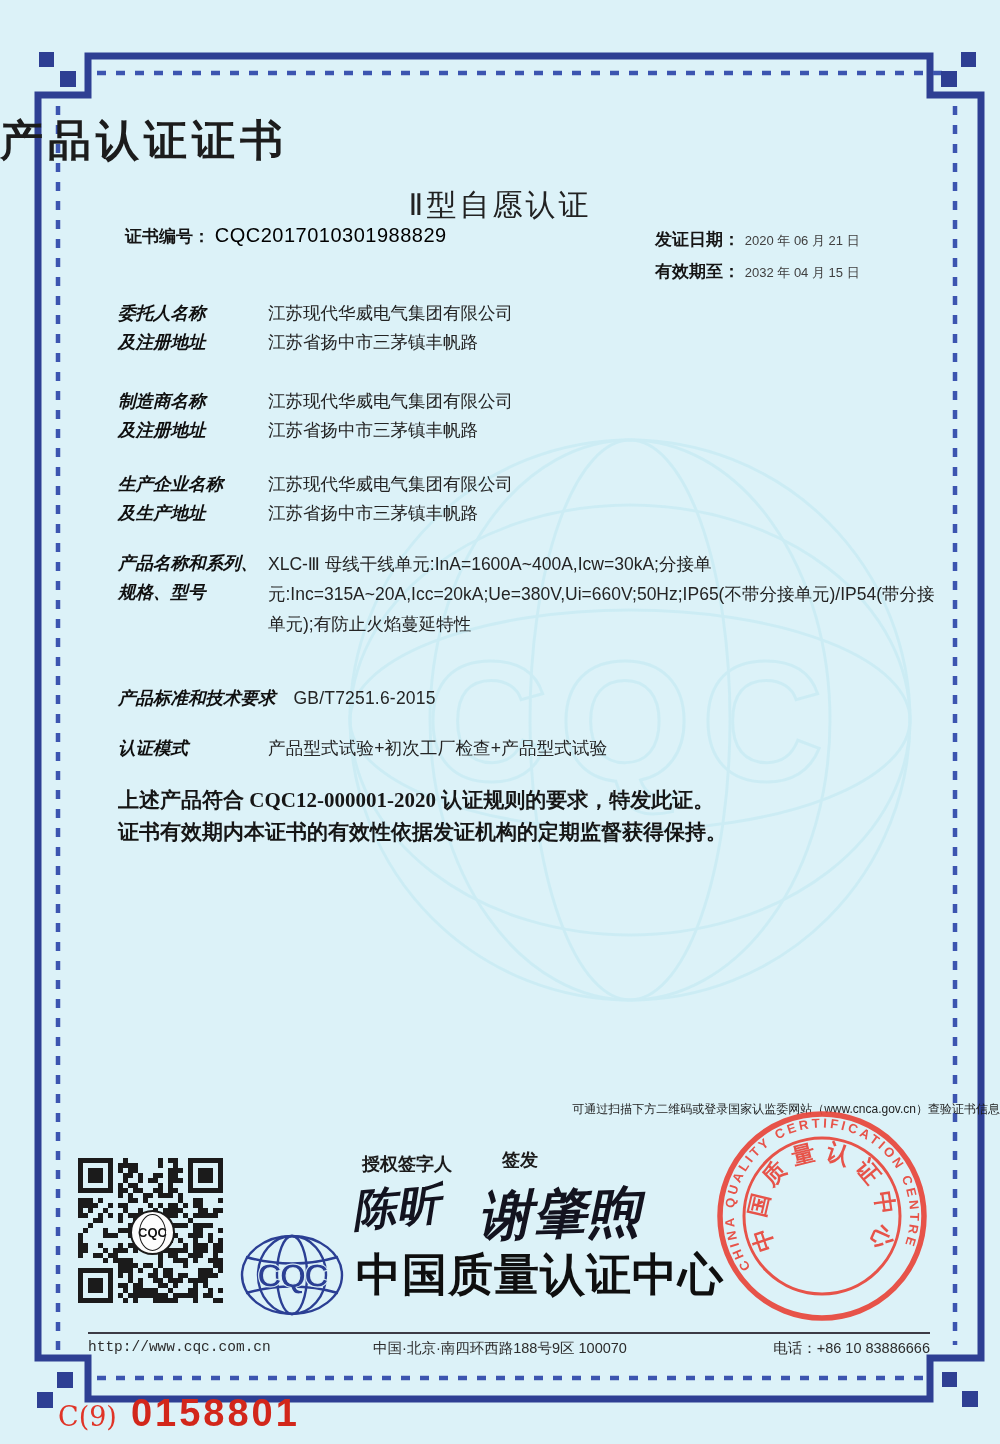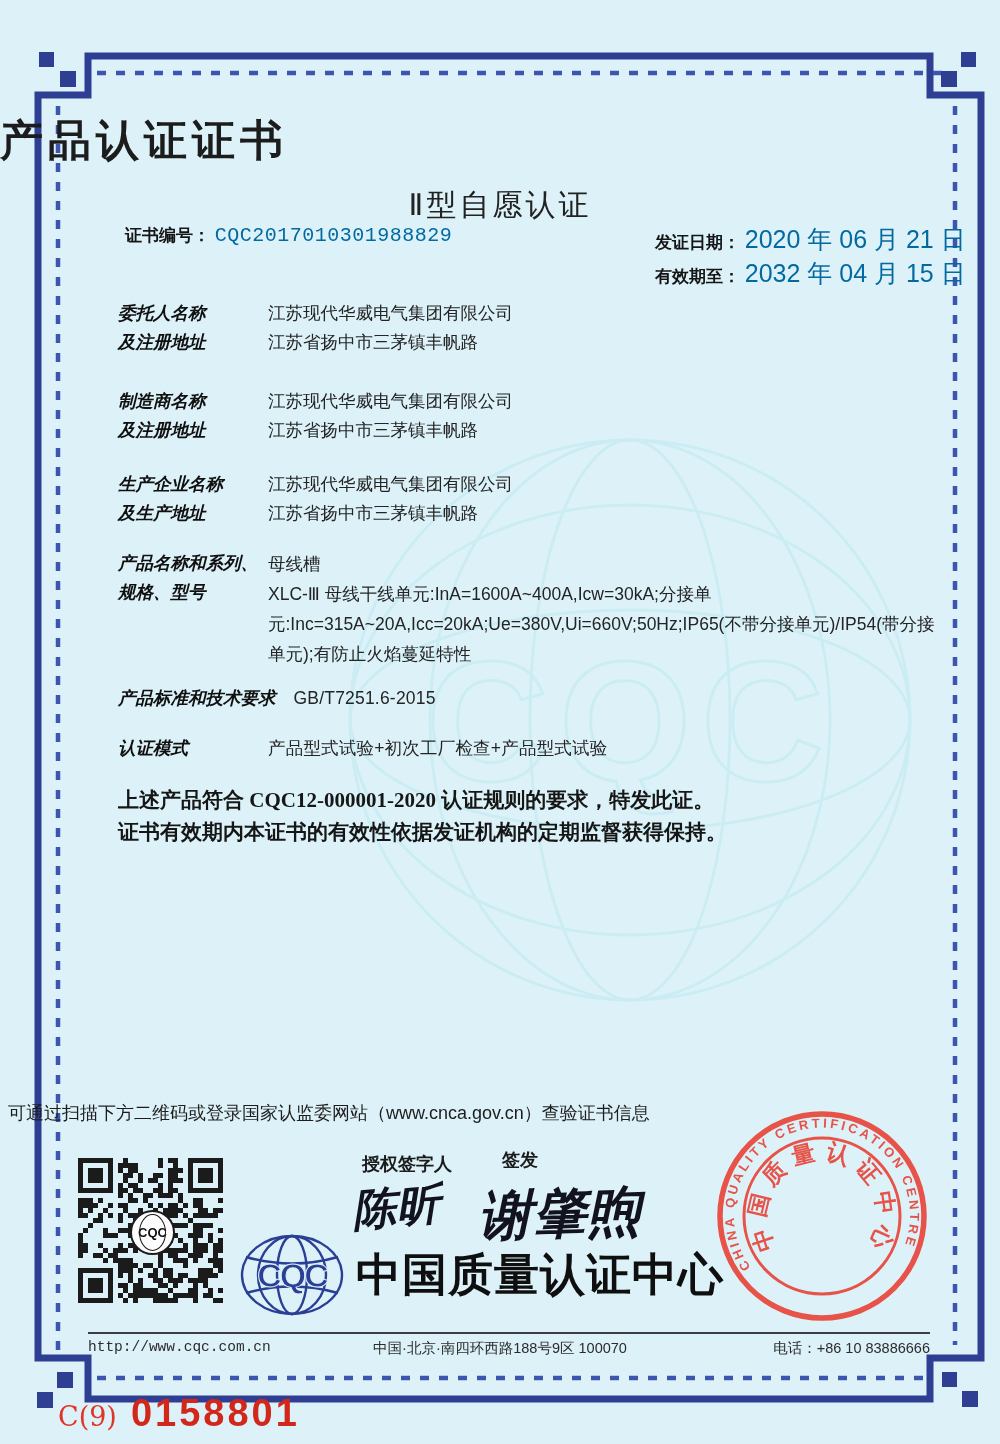"CQC2017010301988829" .certno-val { color: #0369a1 -> #000000; font-family: Liberation Mono, monospace -> Liberation Sans, sans-serif }
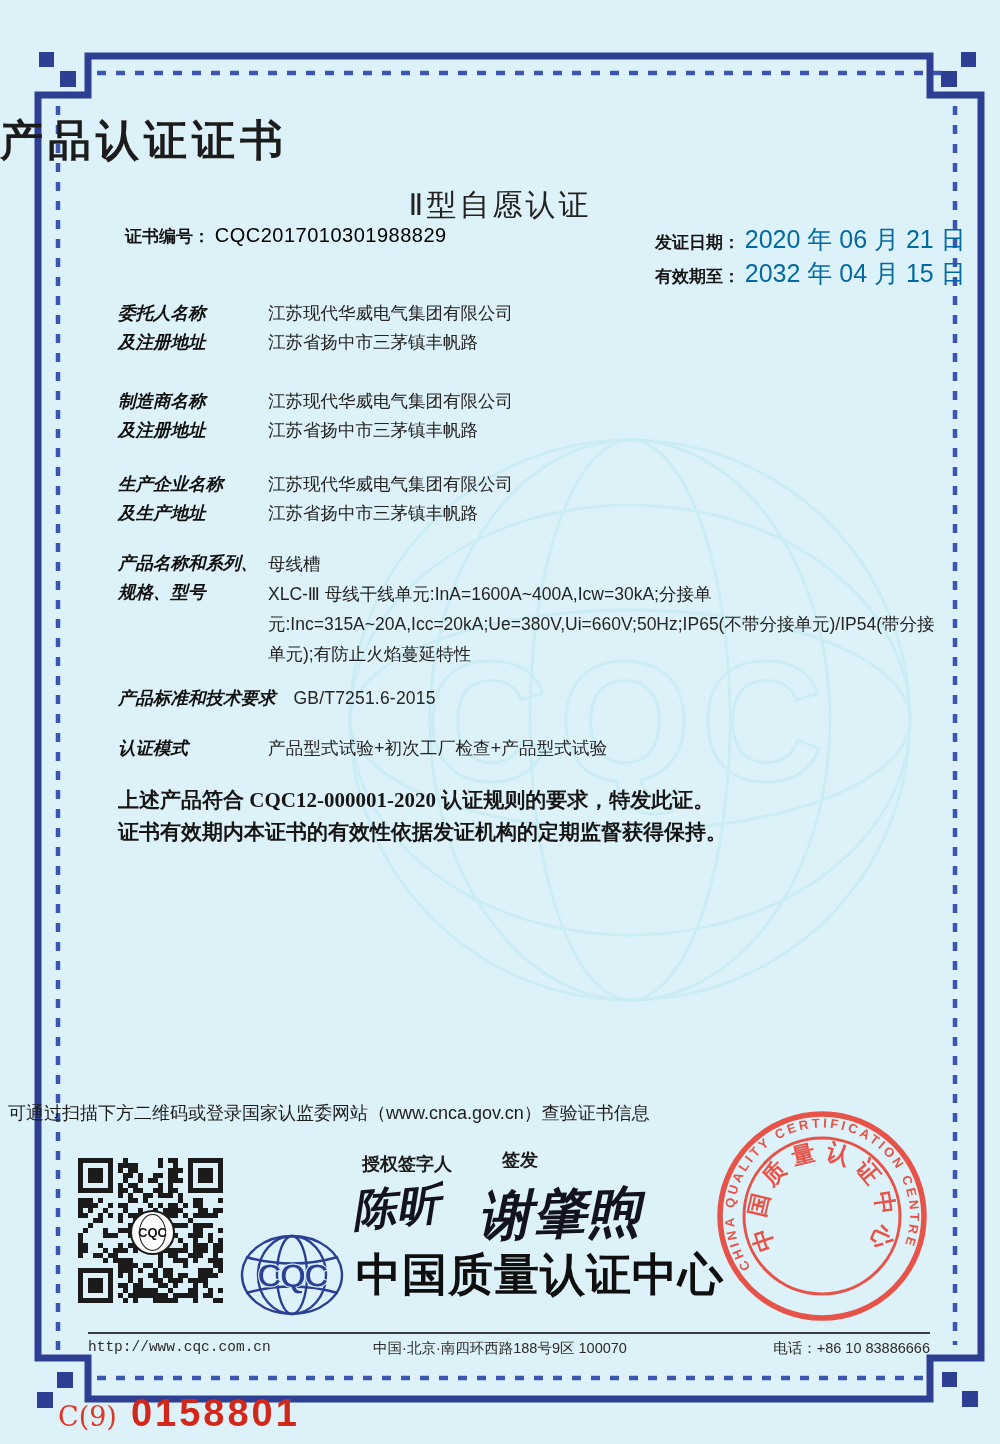"2020 年 06 月 21" .dates .val { color: #0369a1 -> #404040; font-size: 25px -> 13px }
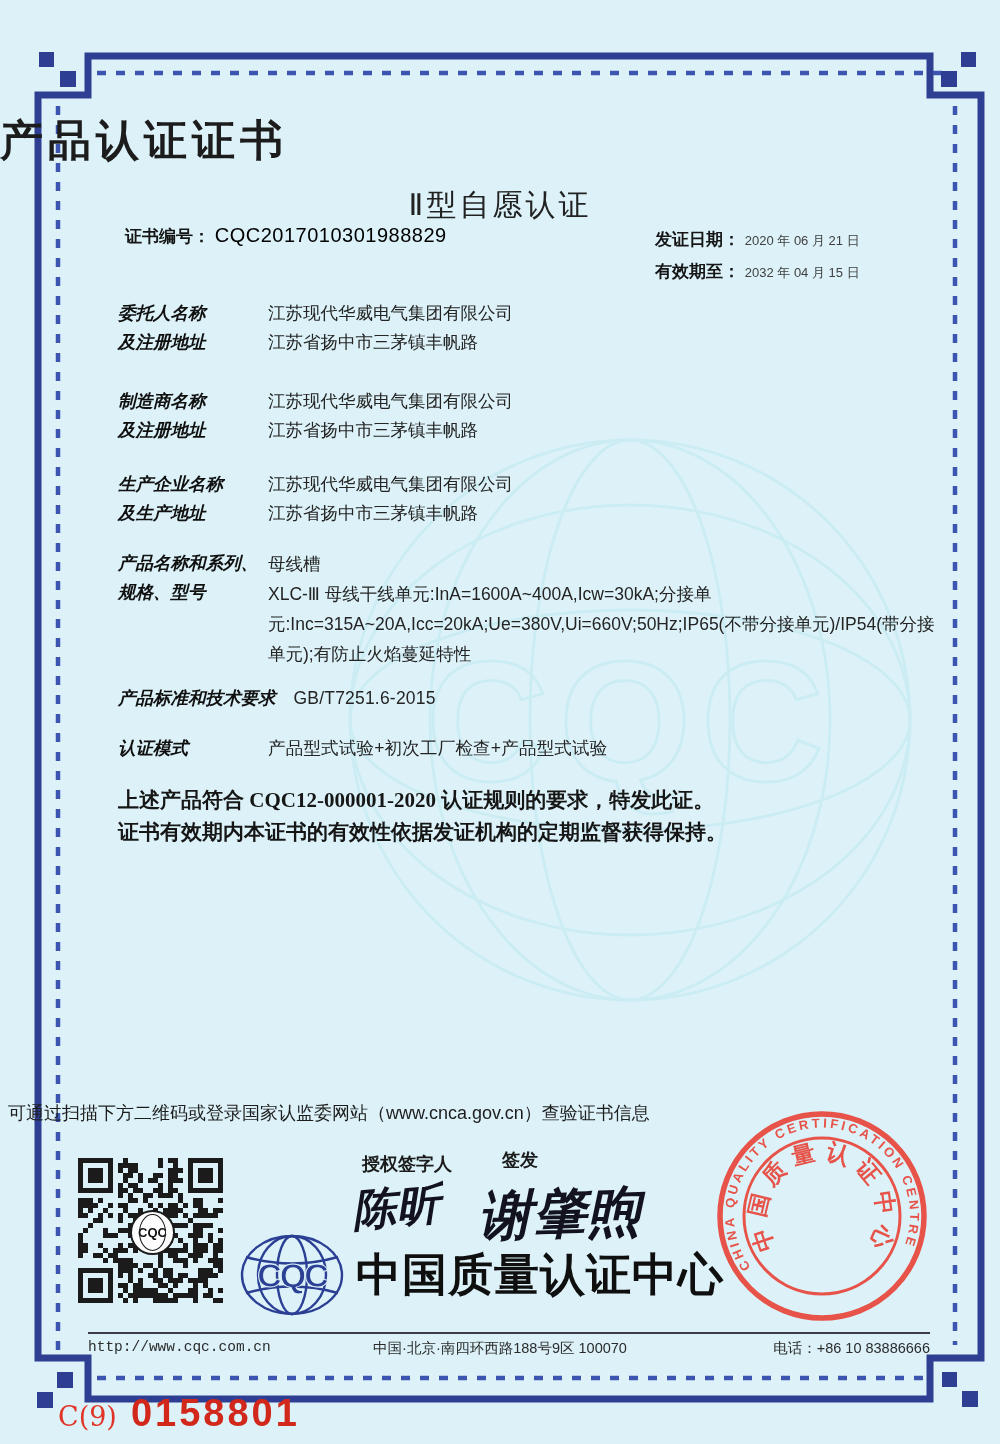"母线槽" div { html: <div>母线槽</div> -> none }
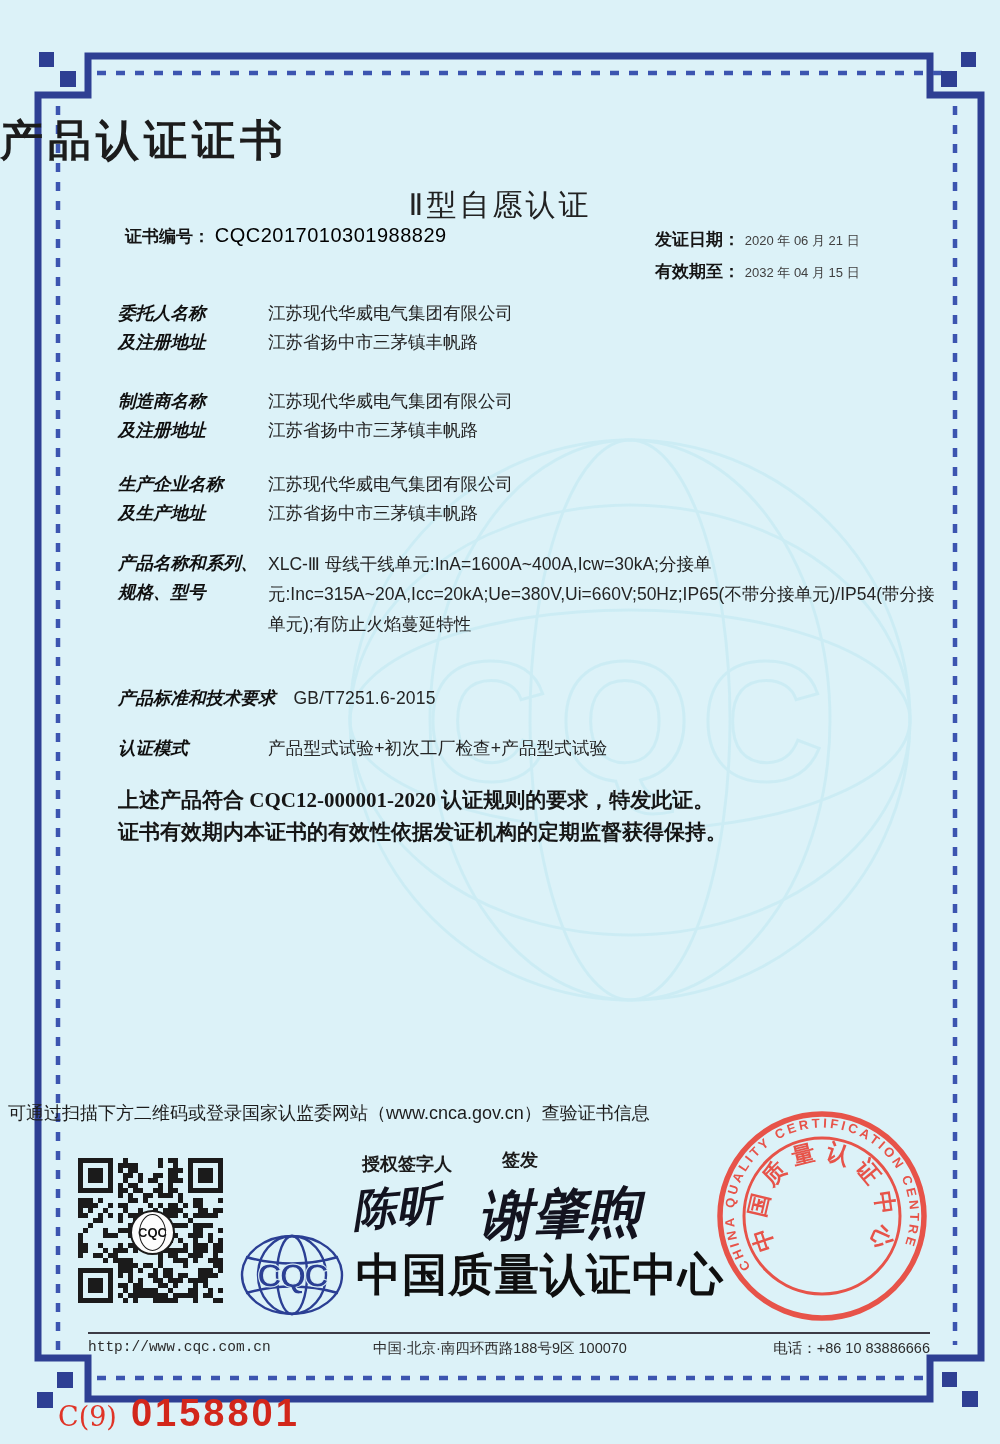"可通过扫描下方二维码或登录国家认监委网站（www.cnca.gov.cn）查验证" .qr-note { font-size: 18px -> 12px; text-align: left -> right }
